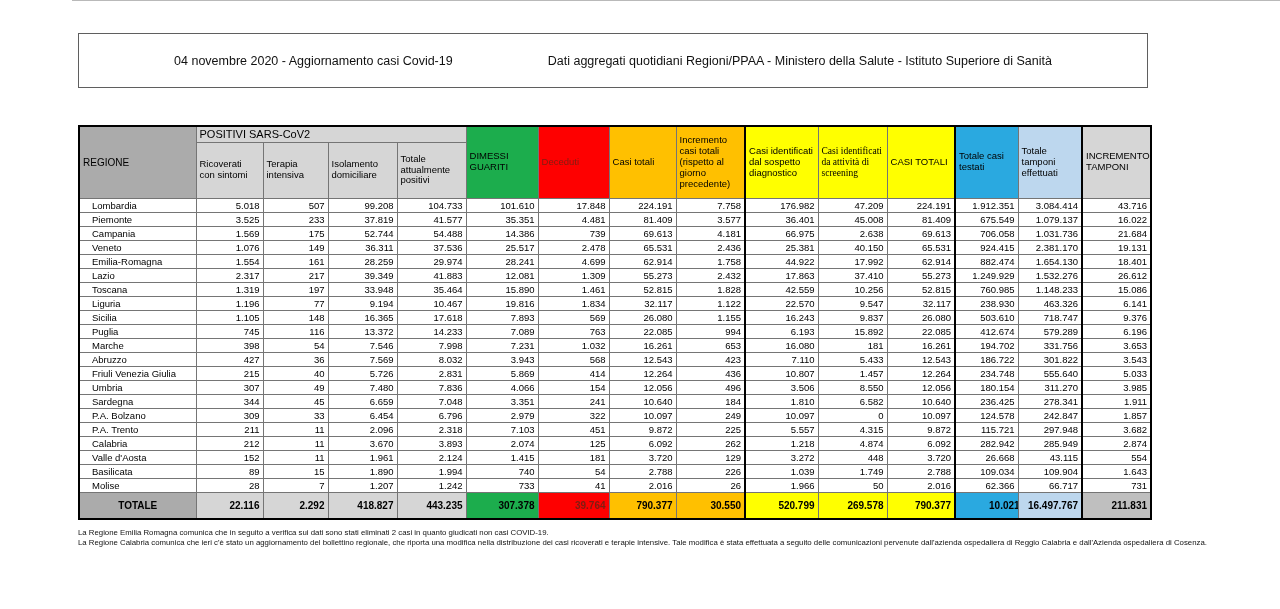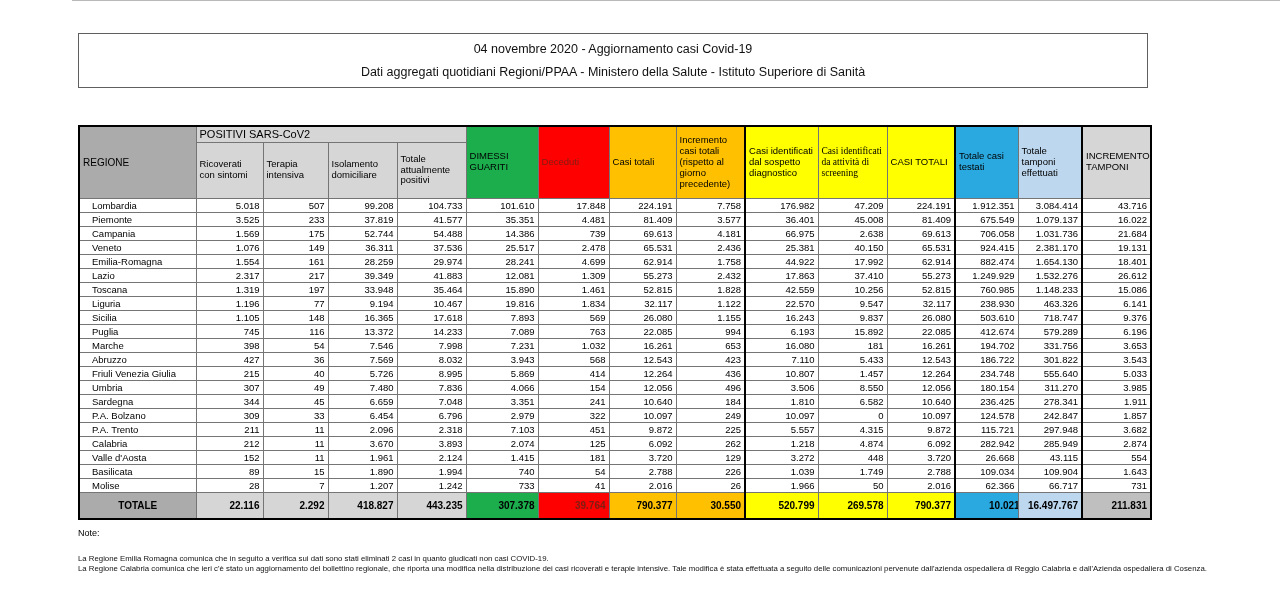"04 novembre 2020 - Aggiornamento" .title-box { flex-direction: column -> row }
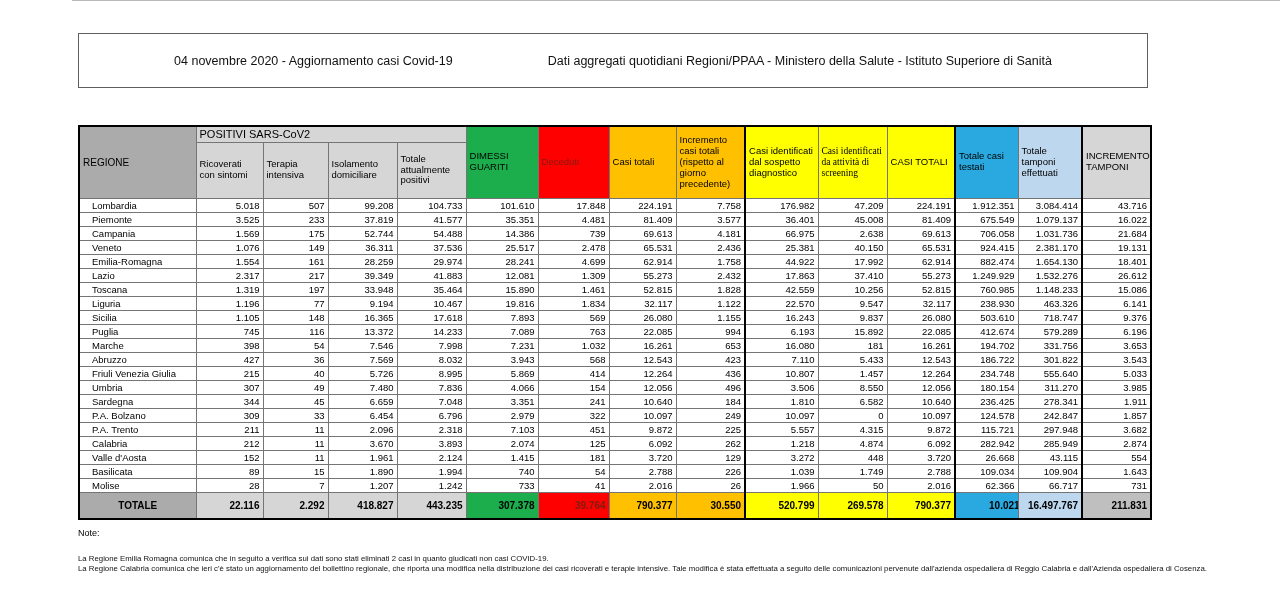"8.995" td.num { text: 8.995 -> 2.831 }
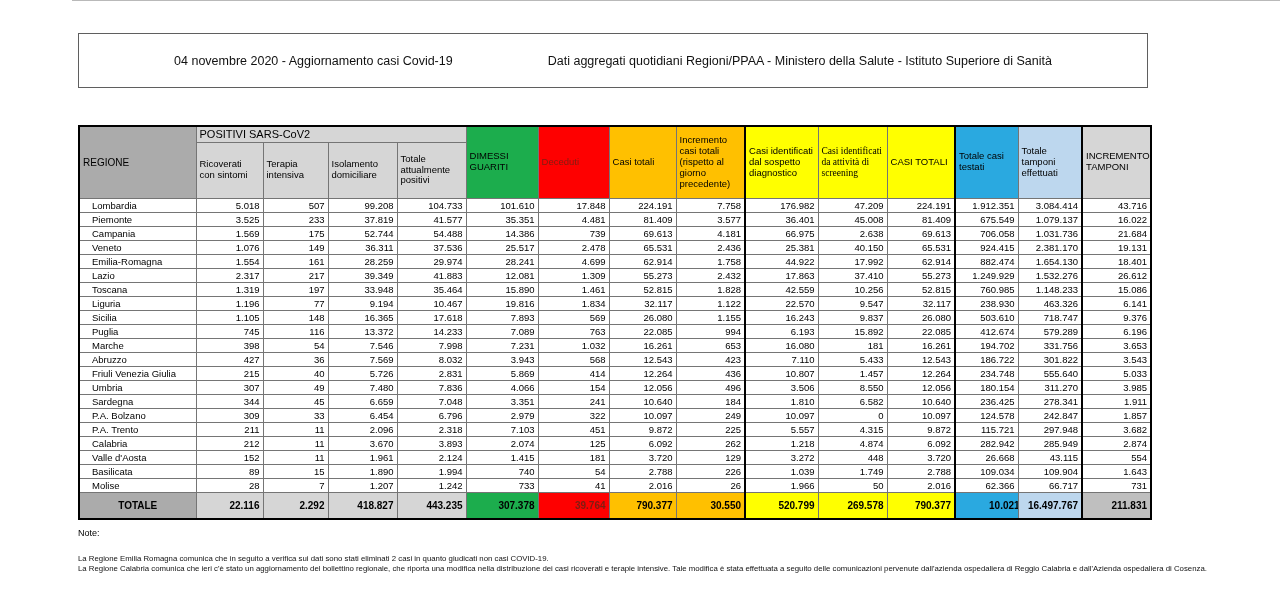"Note:" div.notes-label { html: <div>Note:</div> -> none }
